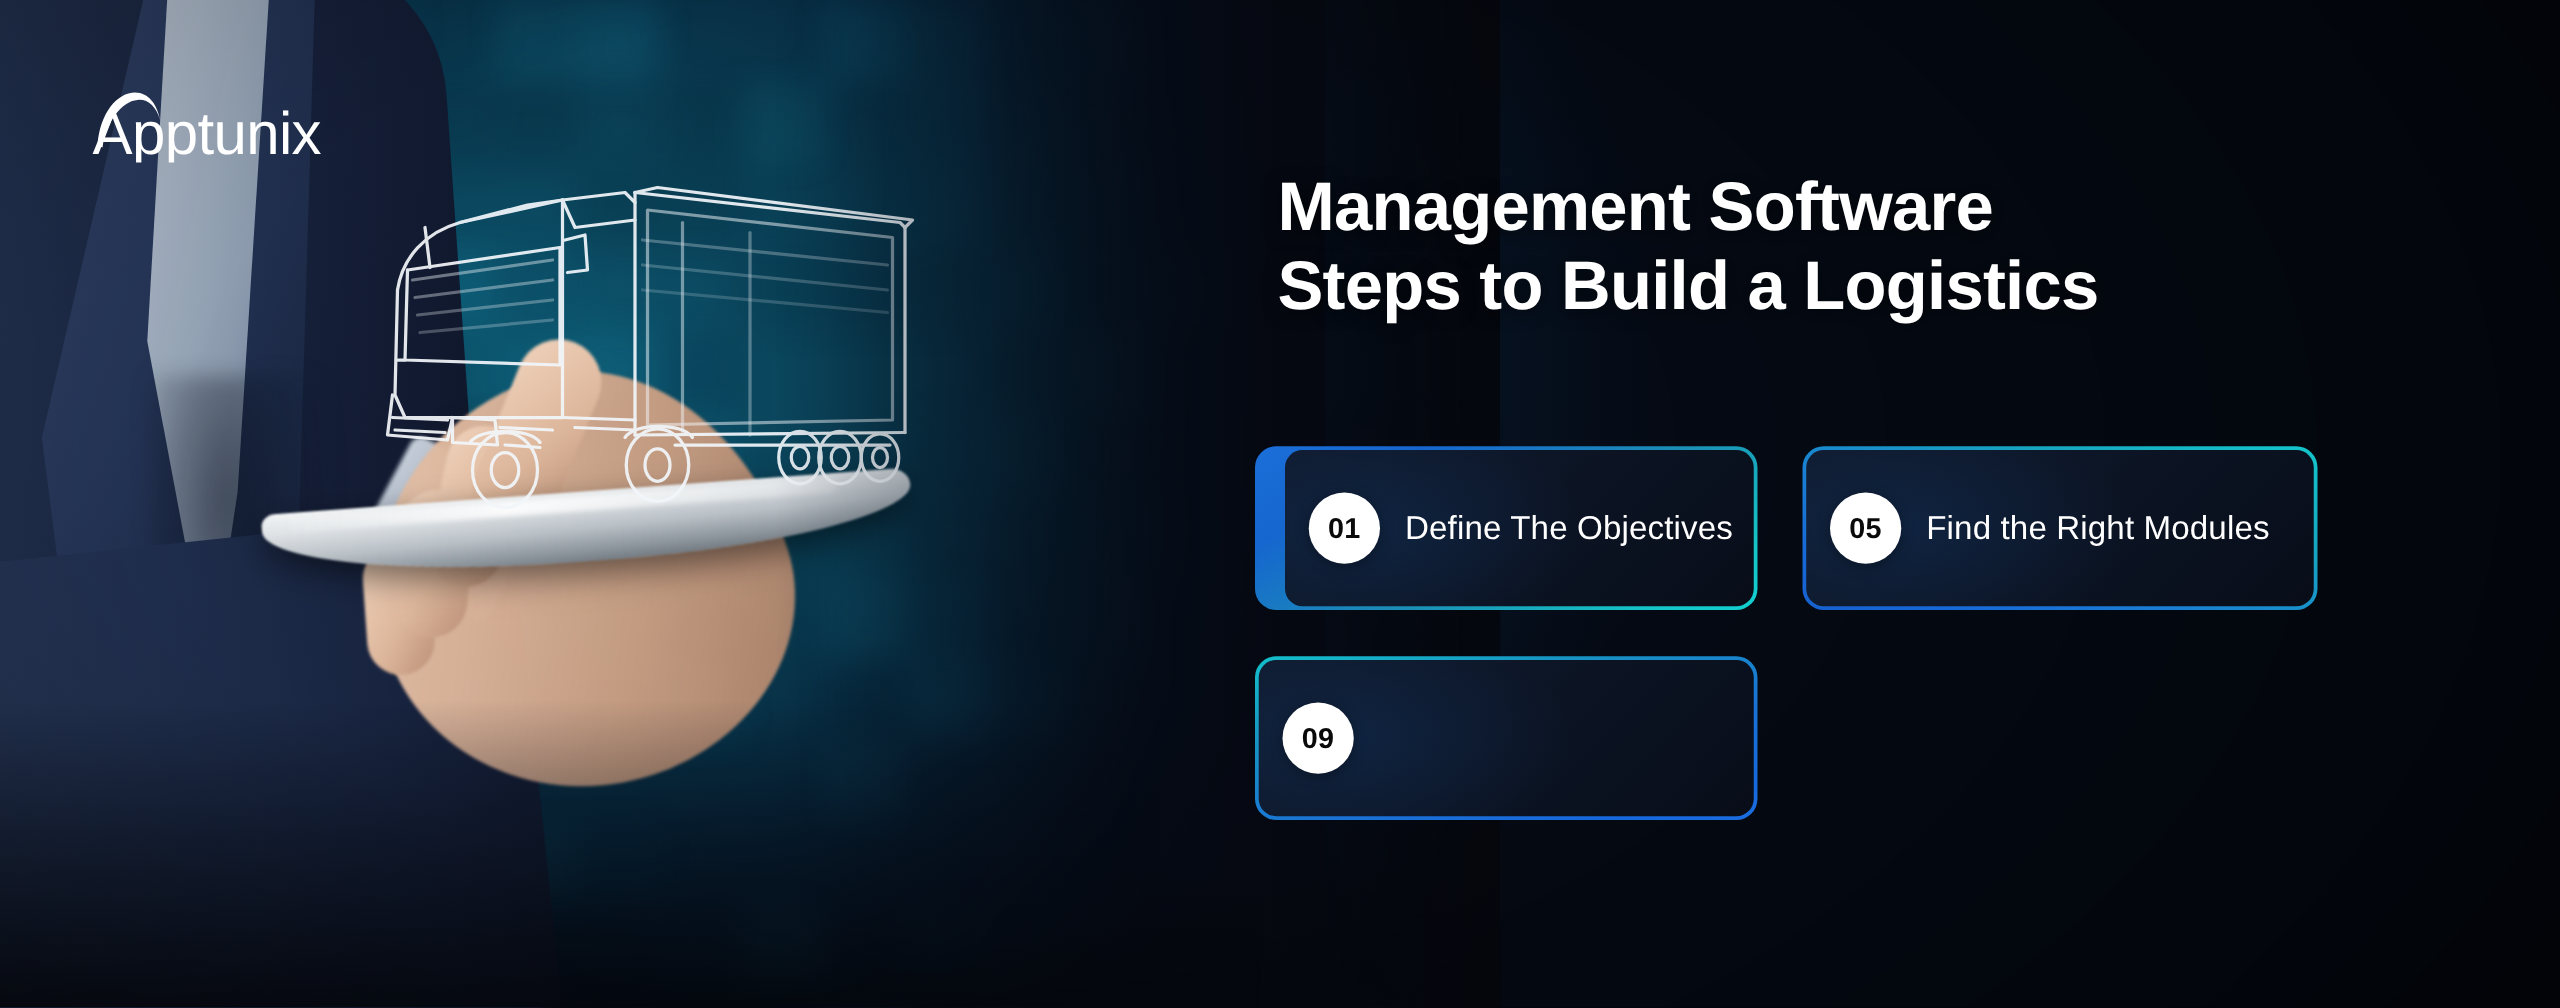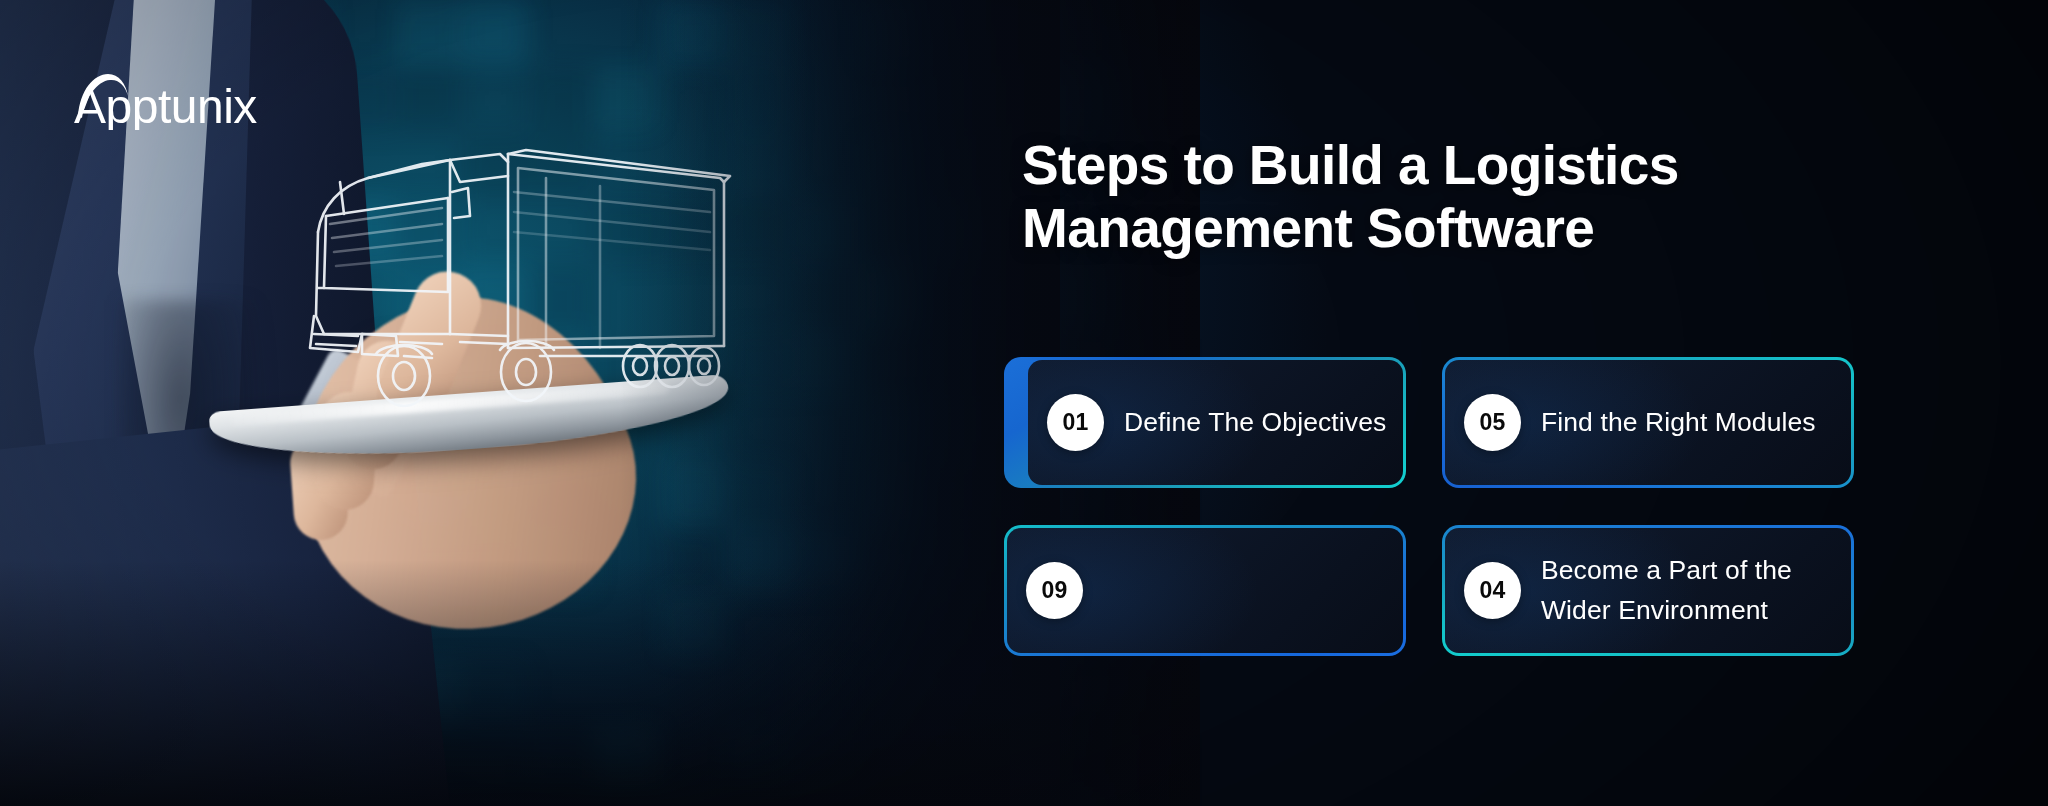"Steps to Build a Logistics" span.ln { order: before "Management Software" -> after "Management Software" }
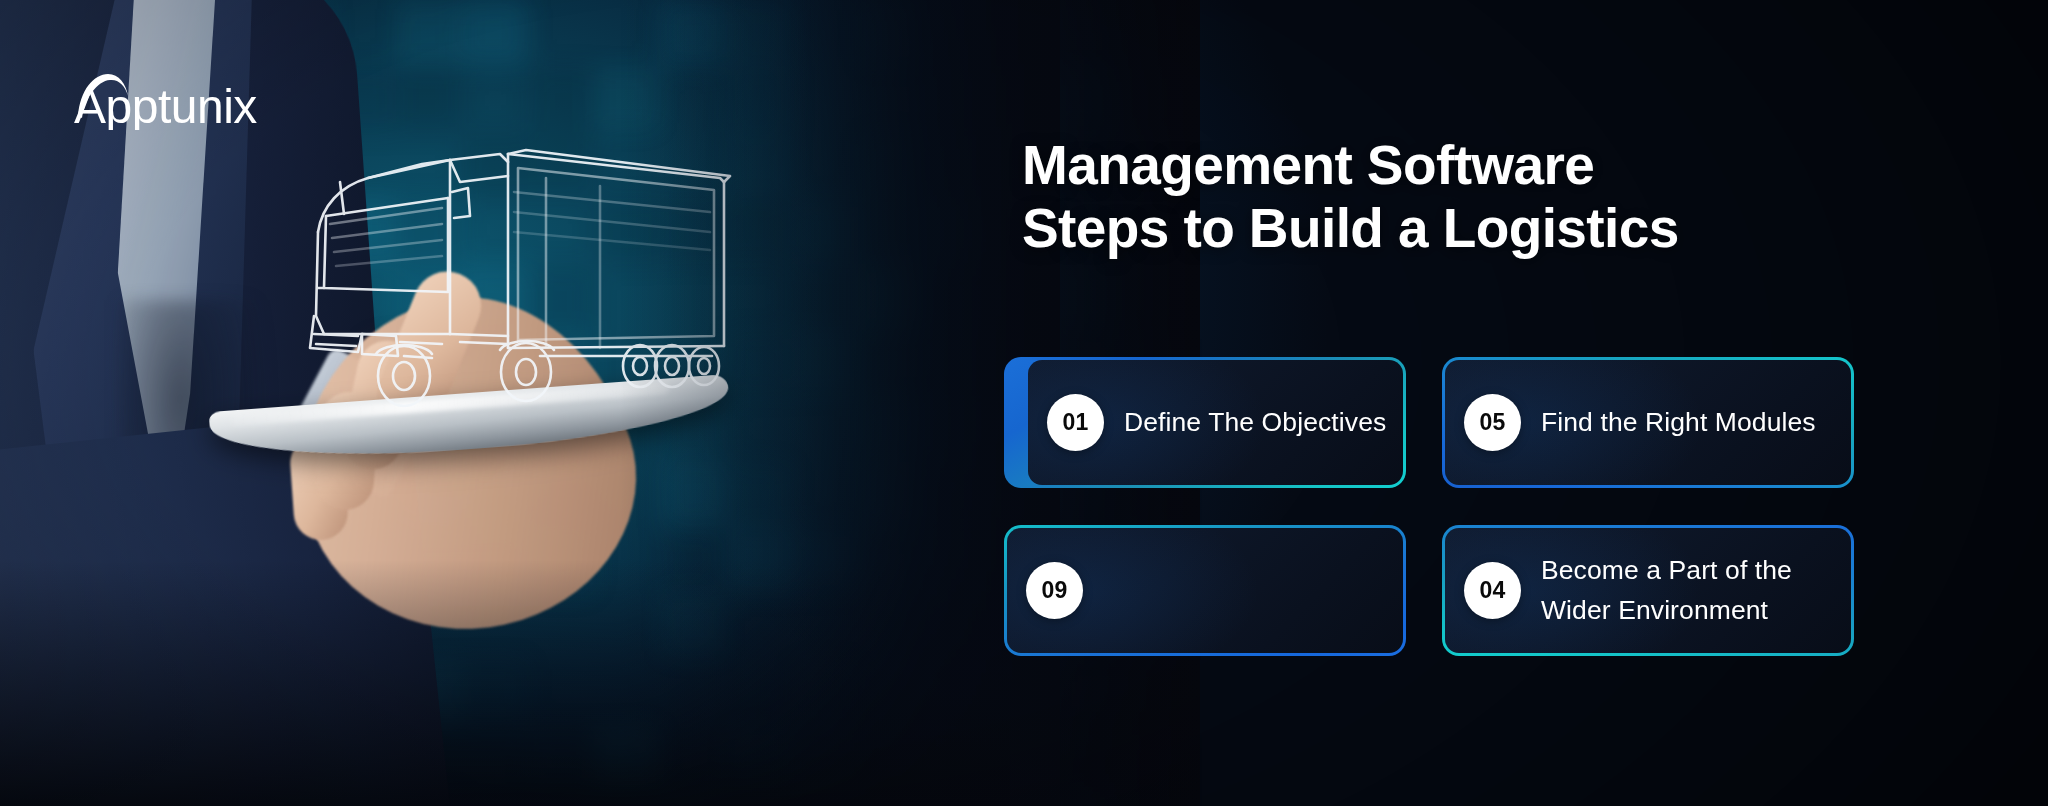"Define The Objectives" .card-label { text-align: none -> right }
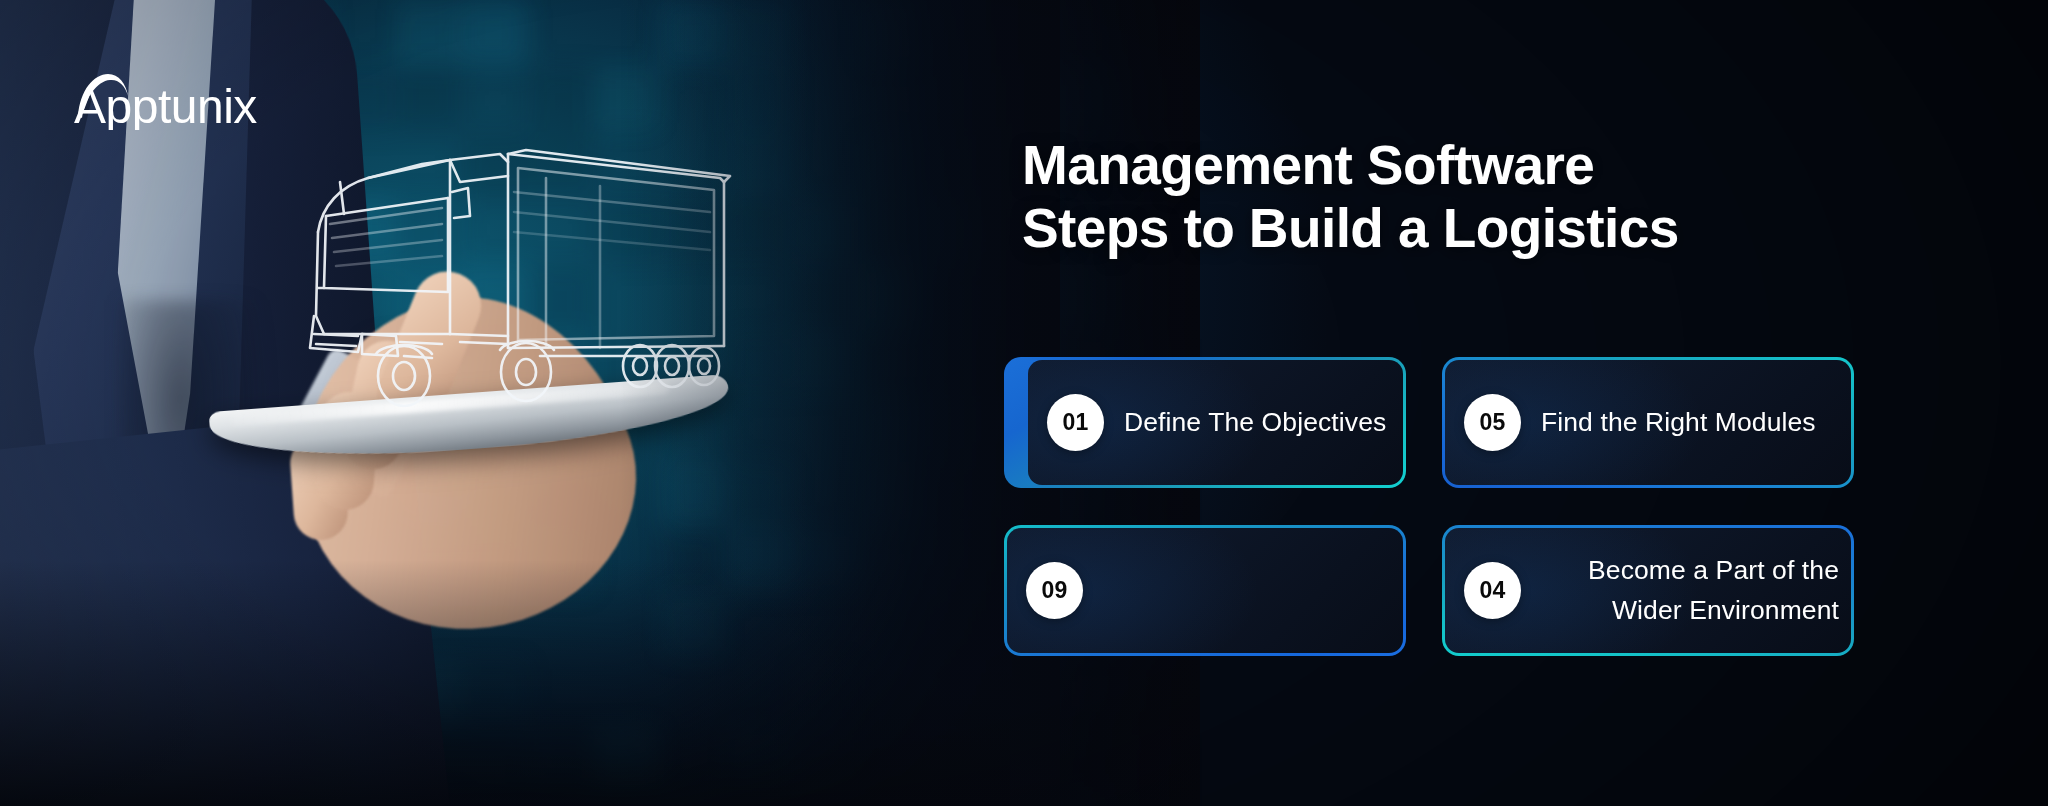"04" div.card { html: <div> <div> <div>04</div> <div>Become a Part of the Wider Environment</div> </div> </div> -> none }
